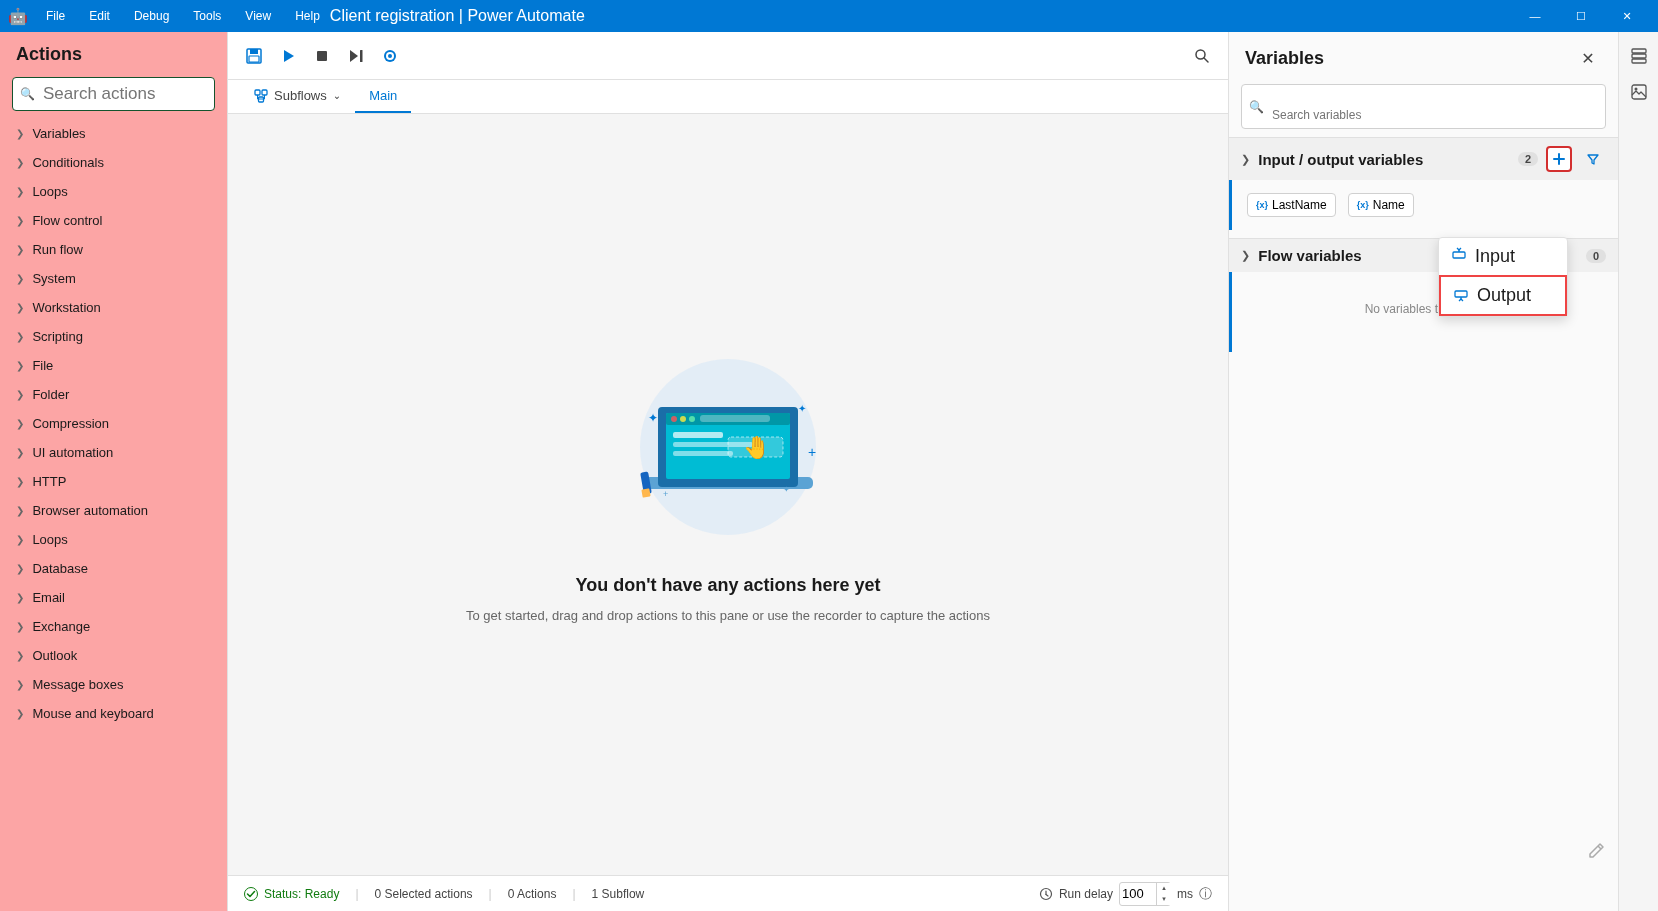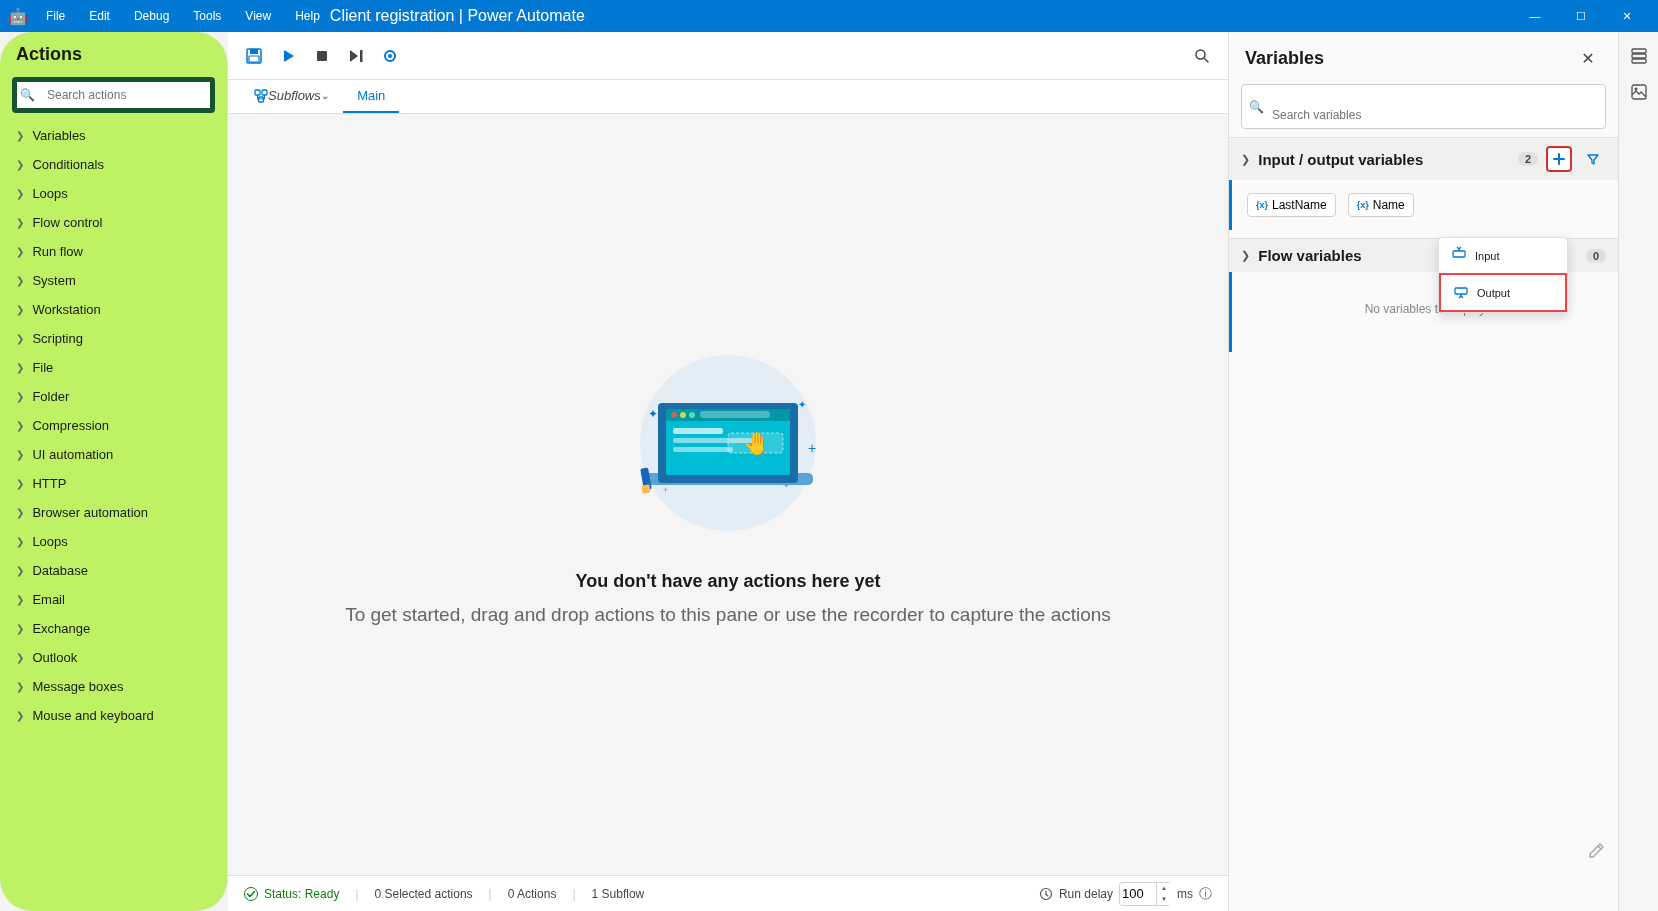"Actions" .actions-panel { background: #bef264 -> #fca5a5; border-radius: 32px -> none }
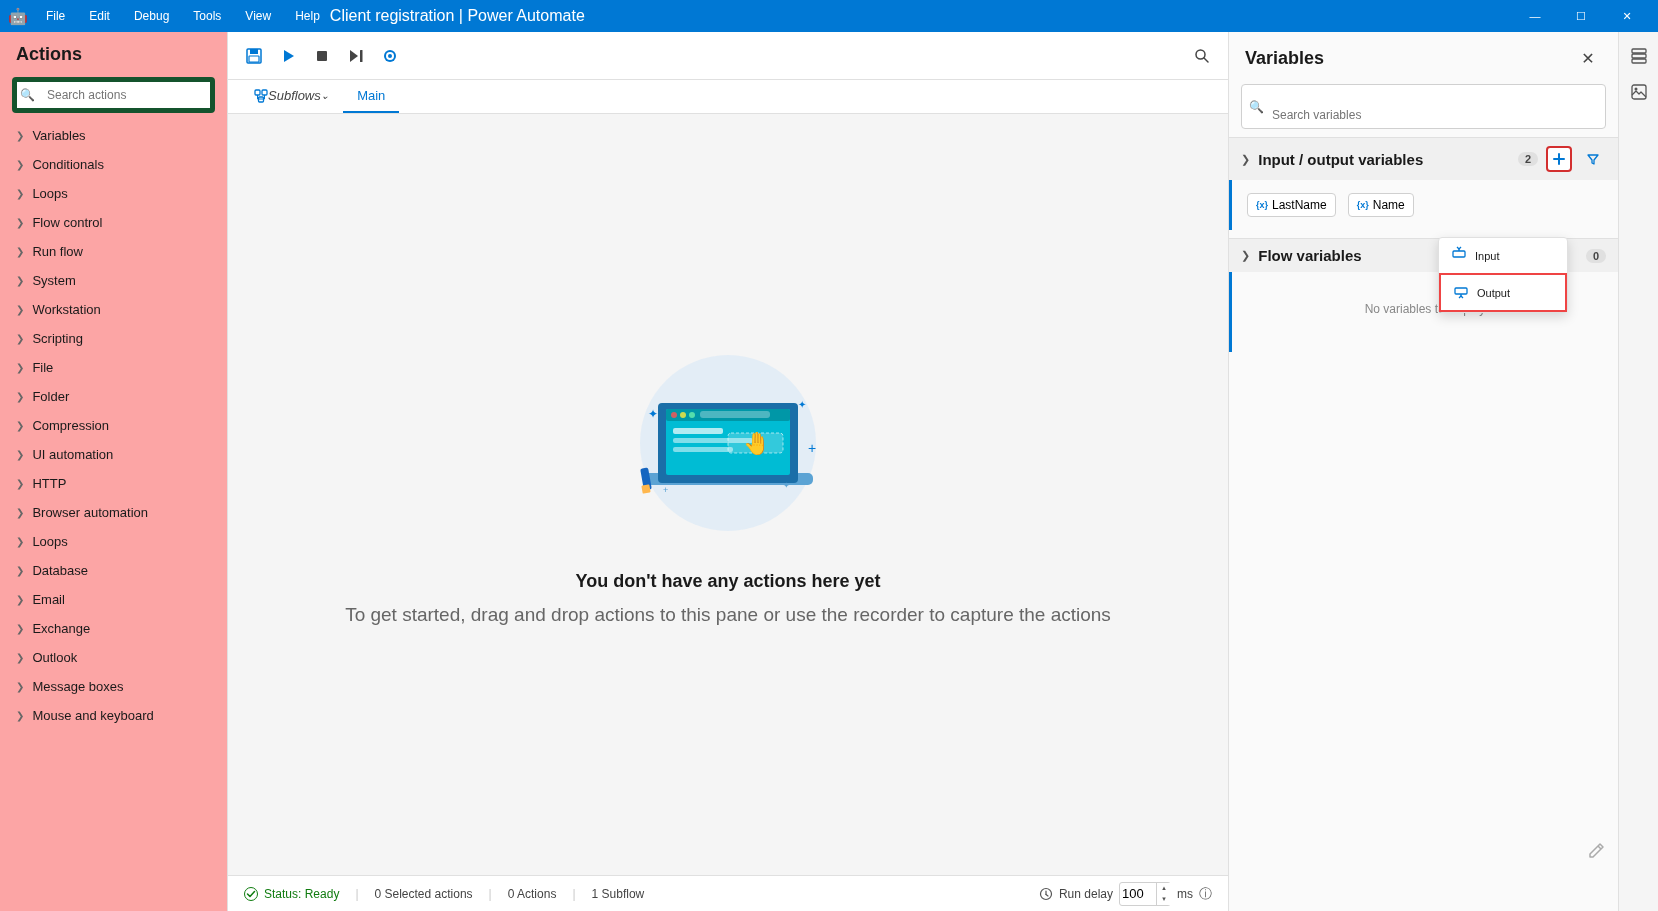"Search actions" .search-box input { border: 5px solid #14532d -> 1px solid #14532d; font-size: 12px -> 17px }
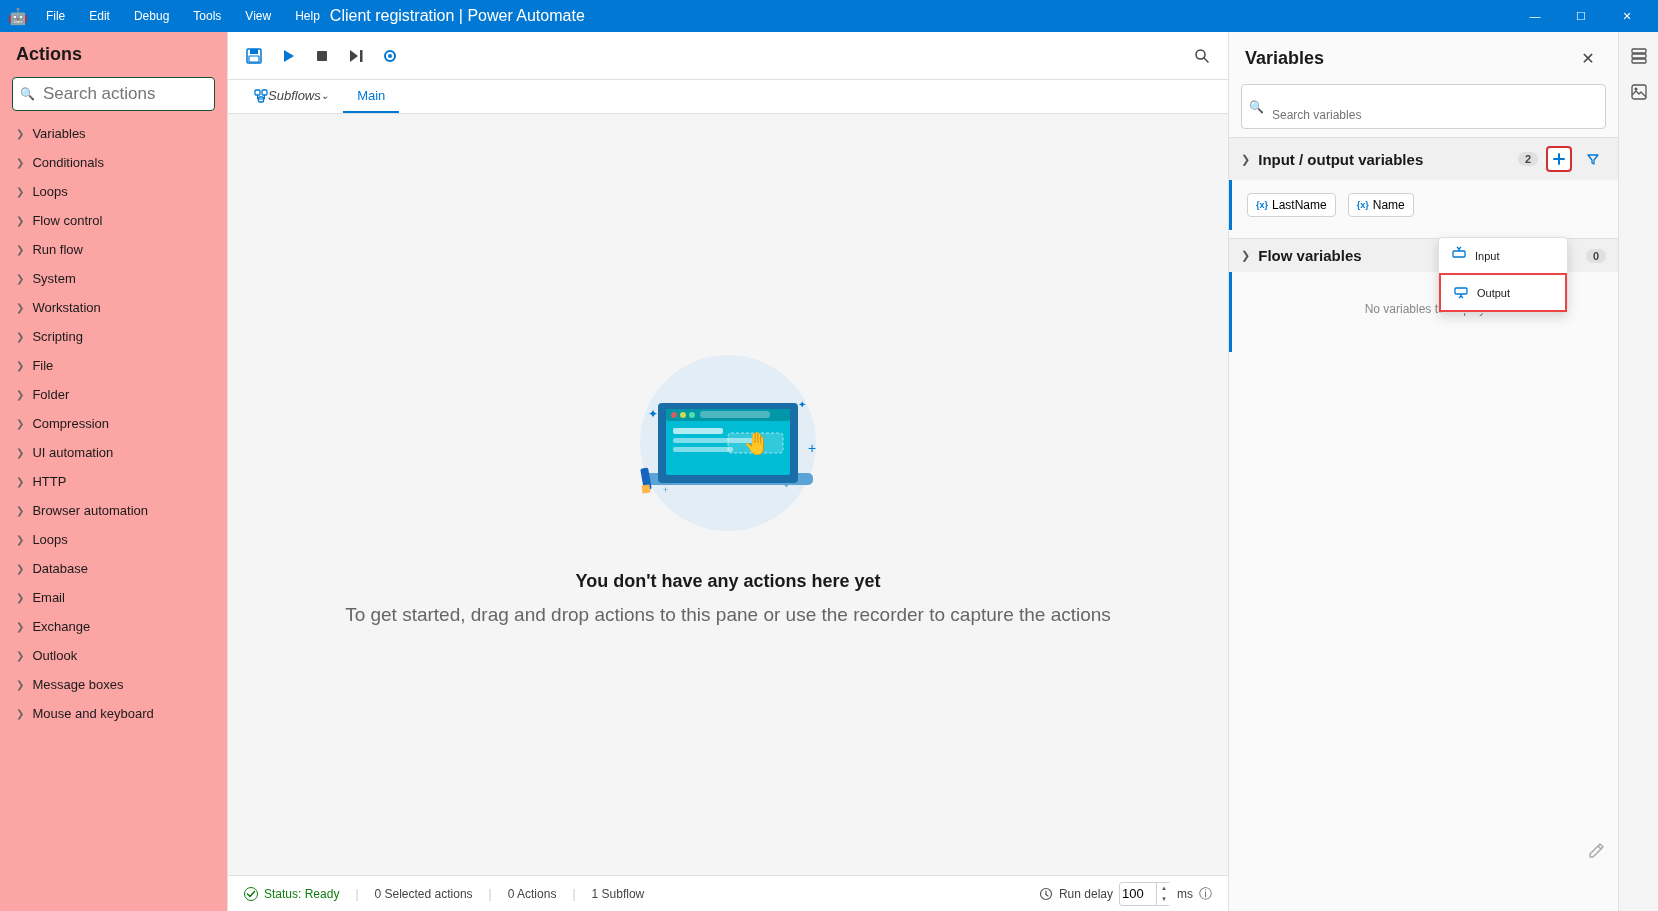"Subflows" .subflows-tab { font-style: italic -> none; gap: none -> 6px }
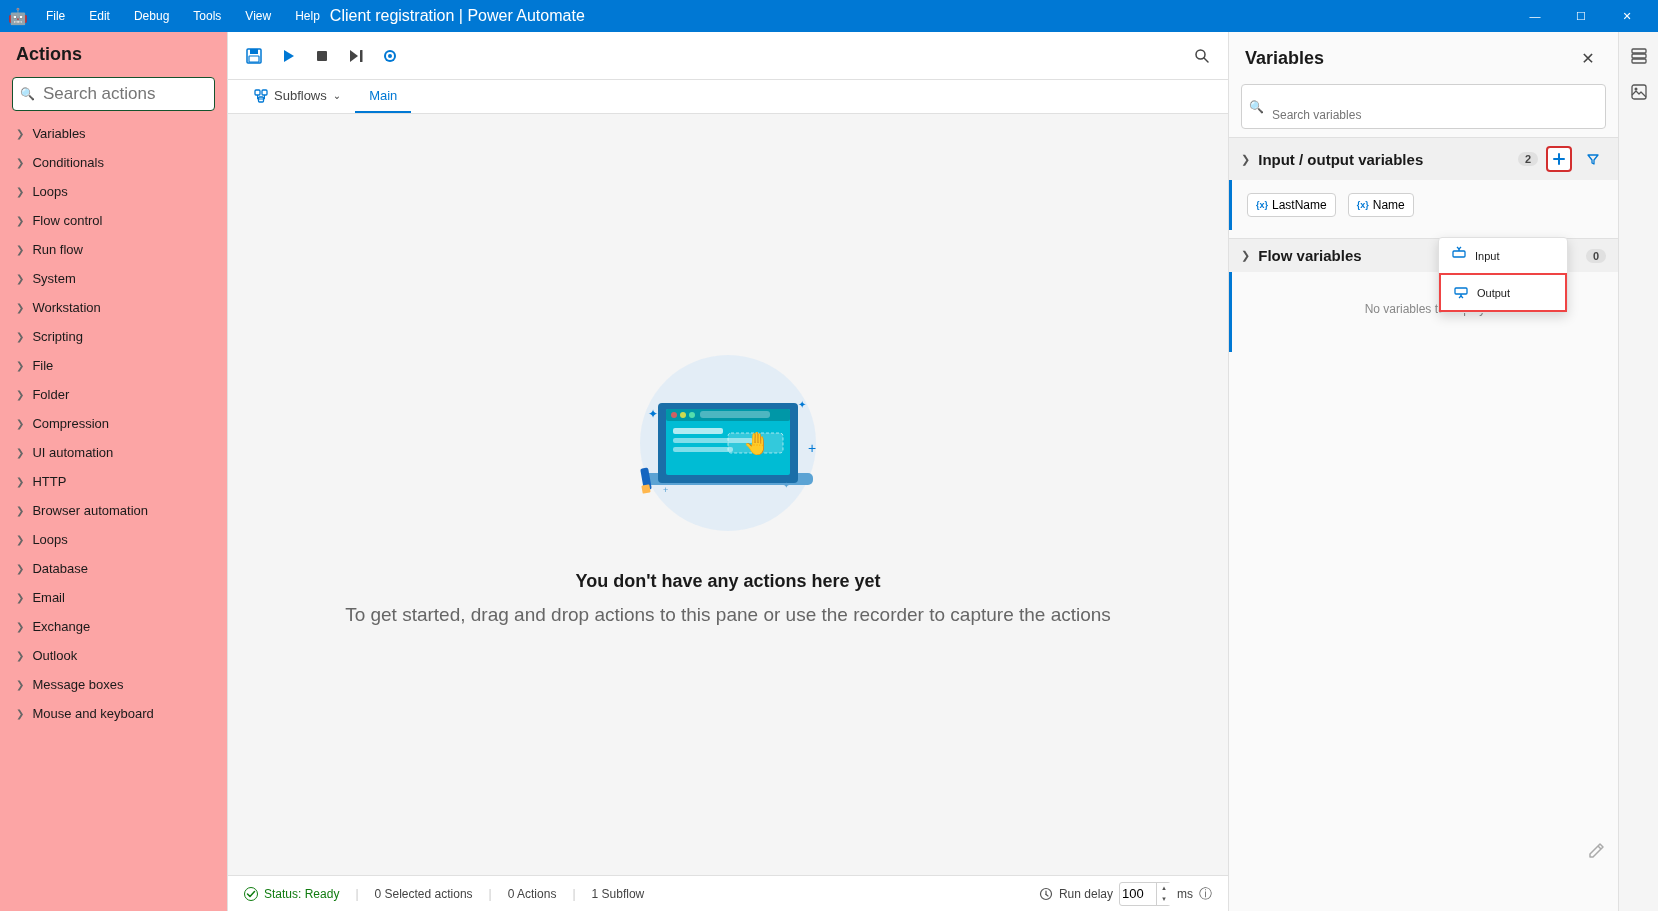"Input" .dropdown-item { font-size: 11px -> 18px }
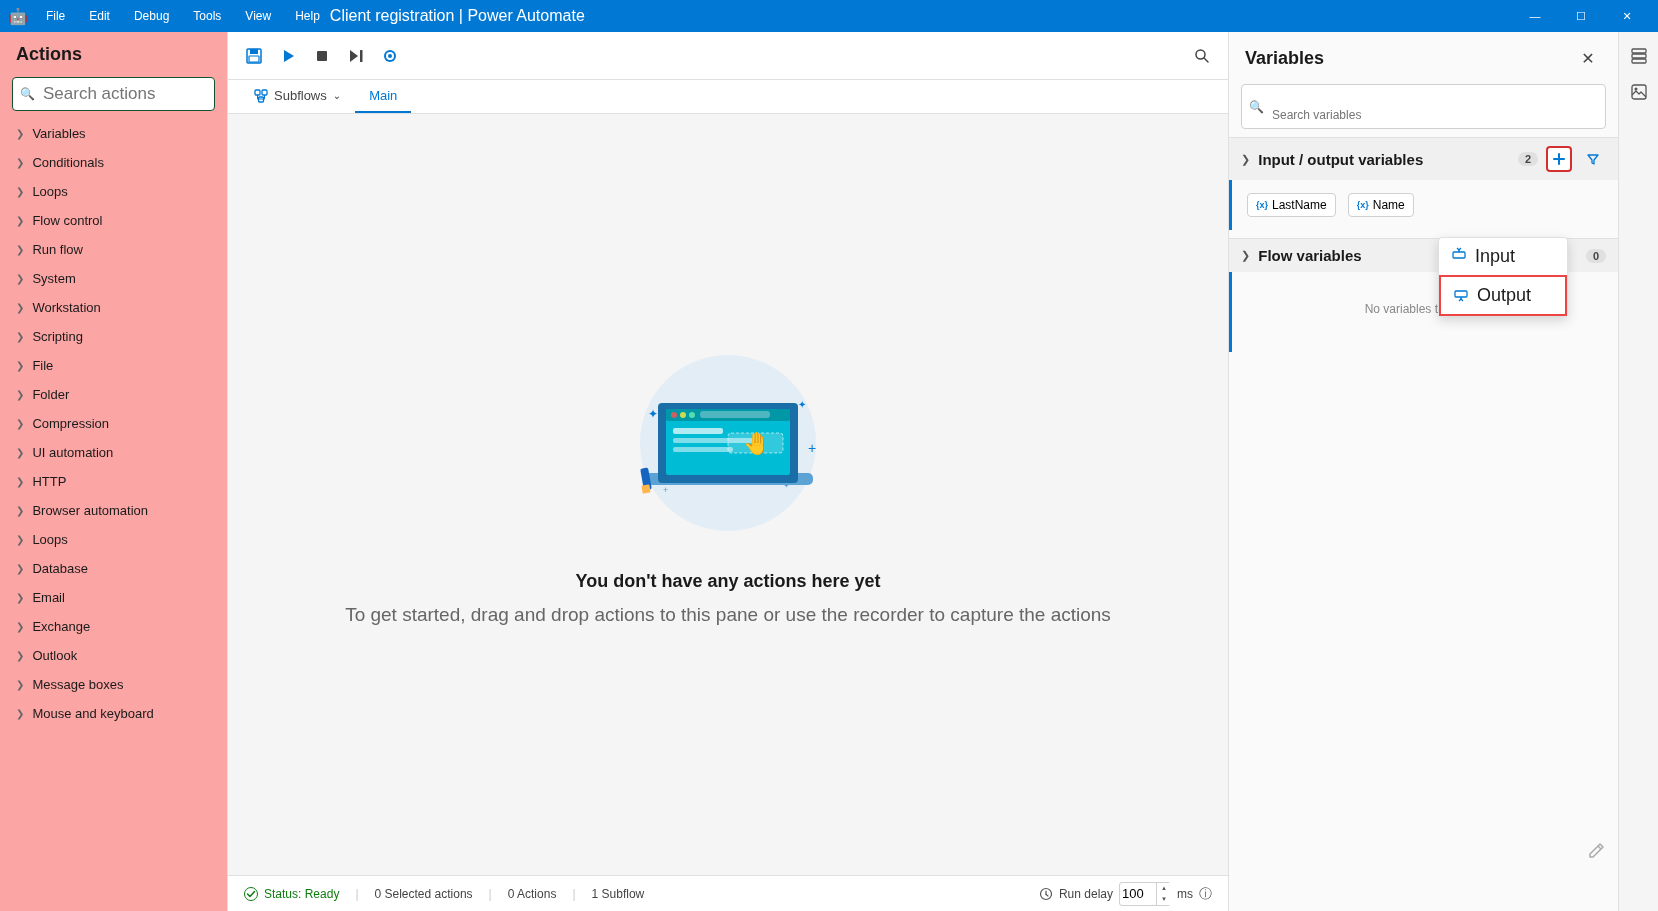"To get started, drag and" .empty-state-subtitle { font-size: 19px -> 13px }
